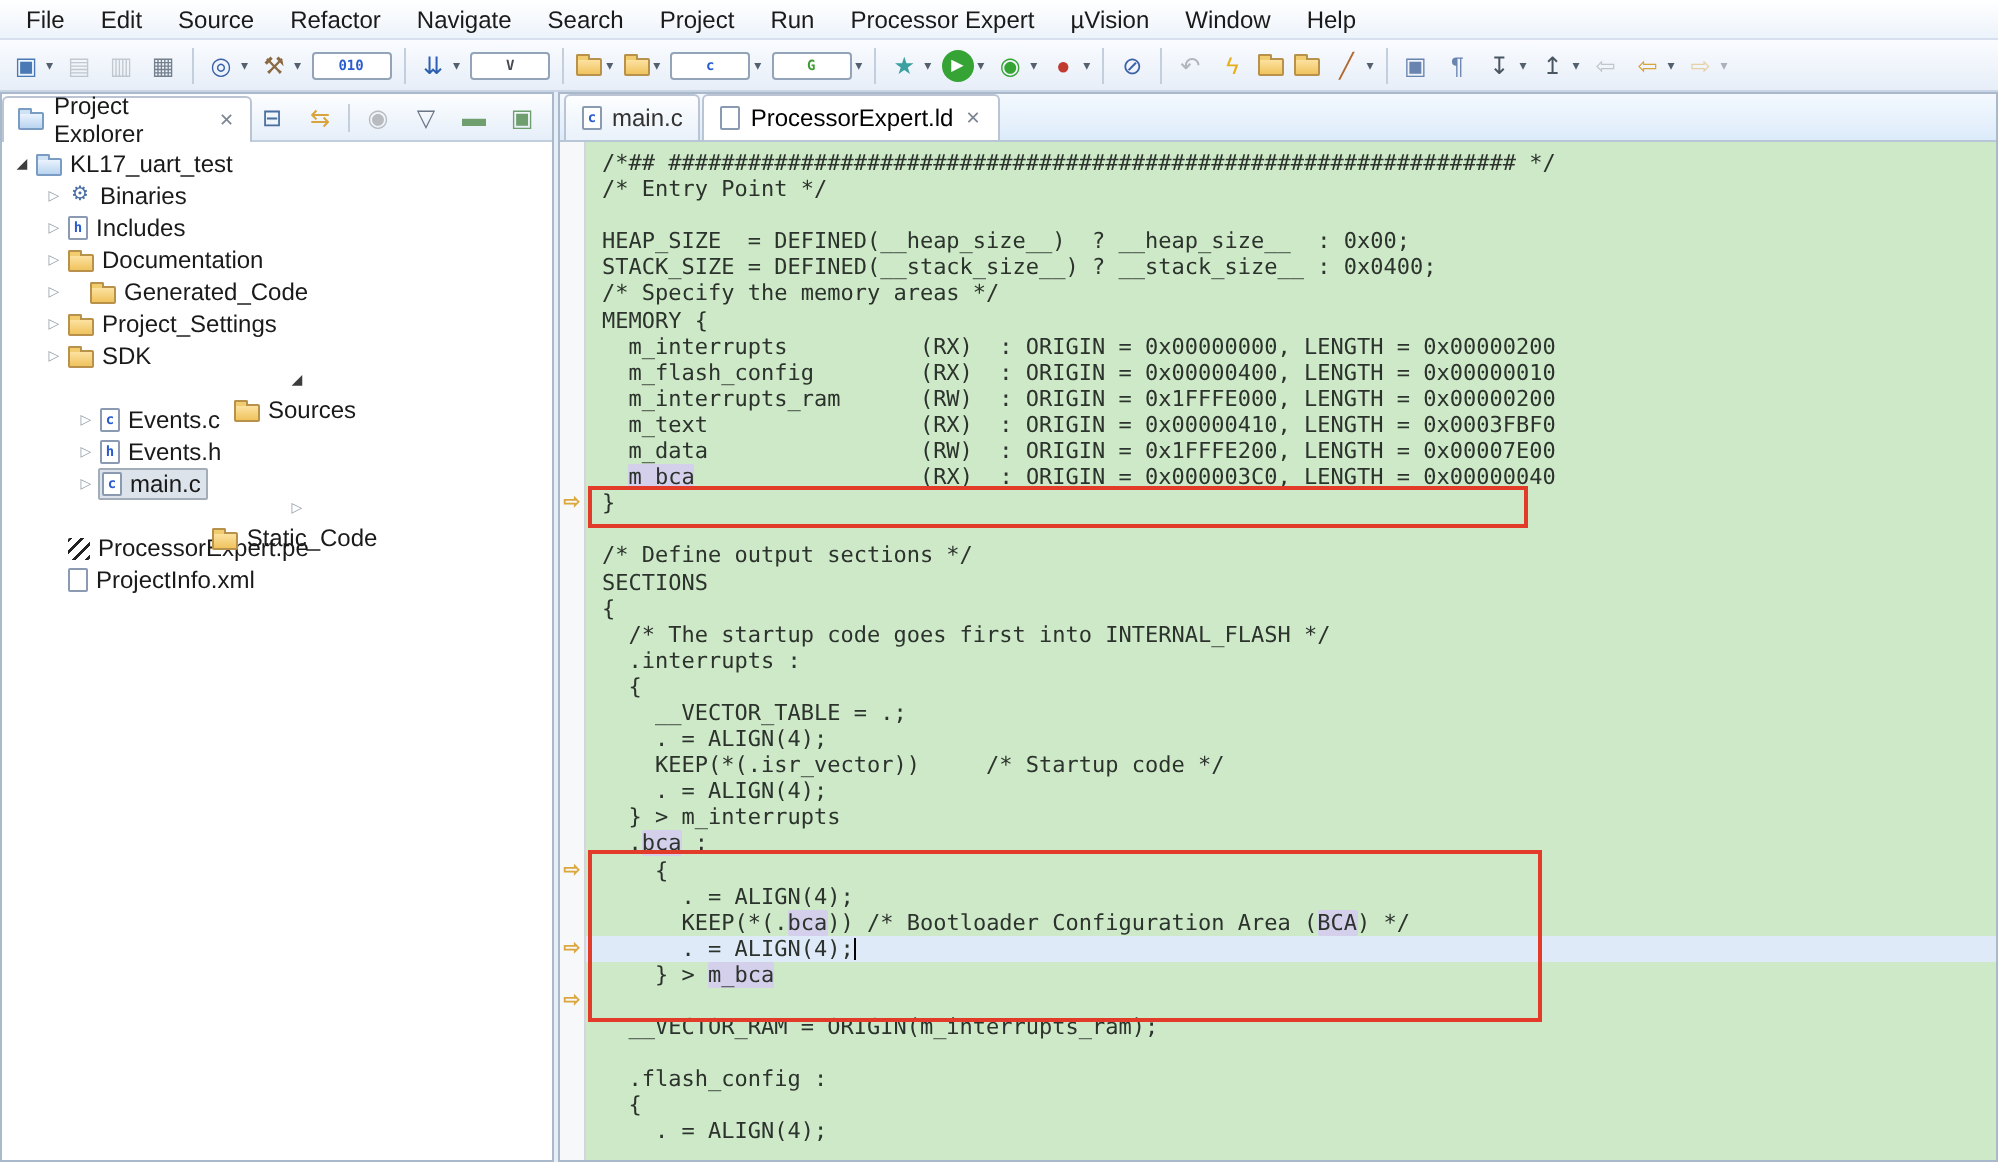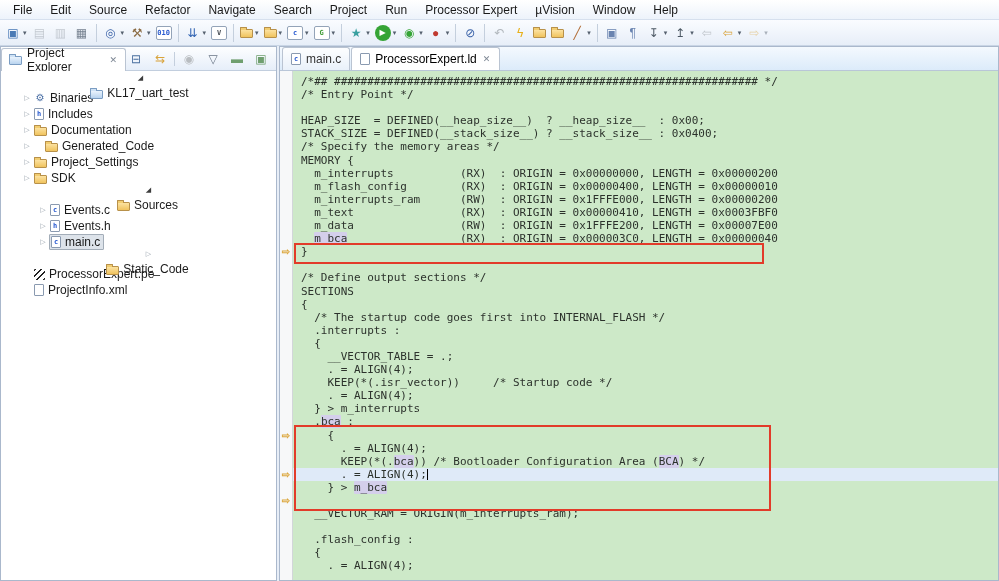"010" .ttxt { width: 16px -> 40px }
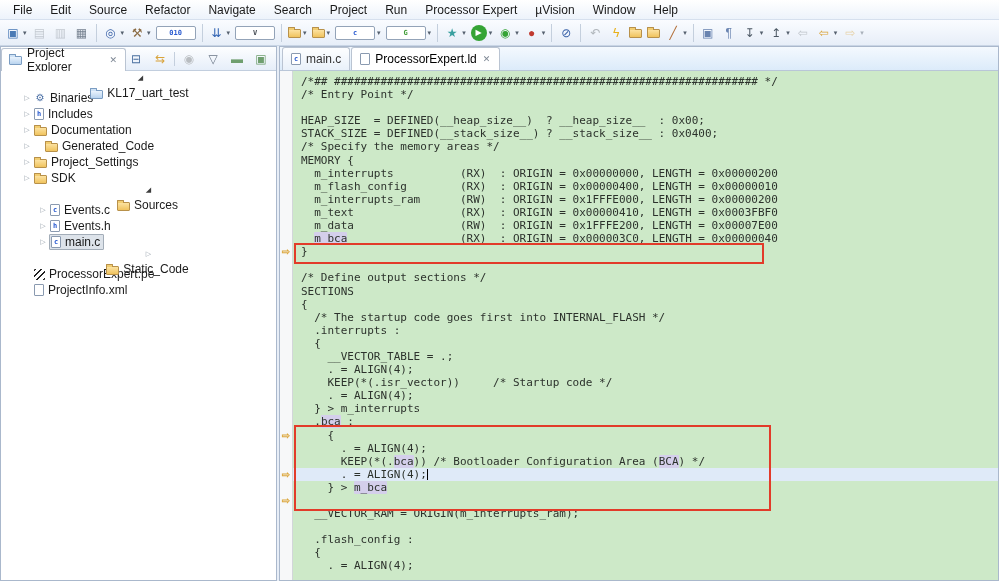"KL17_uart_test" div.trow { flex-direction: column -> none }
